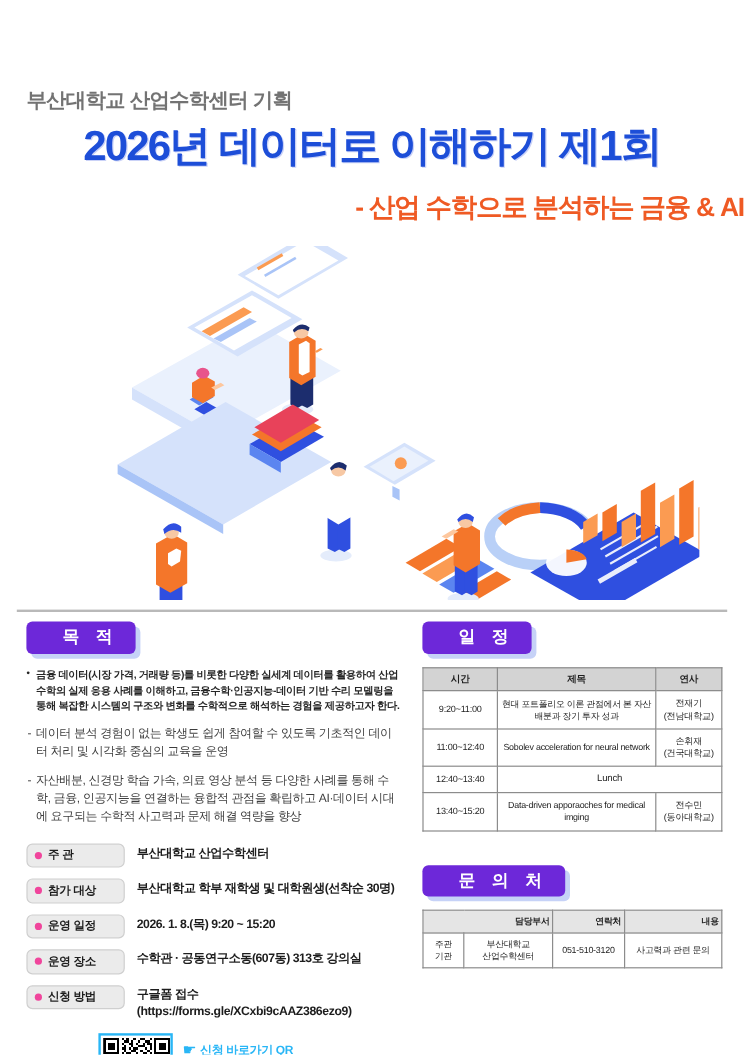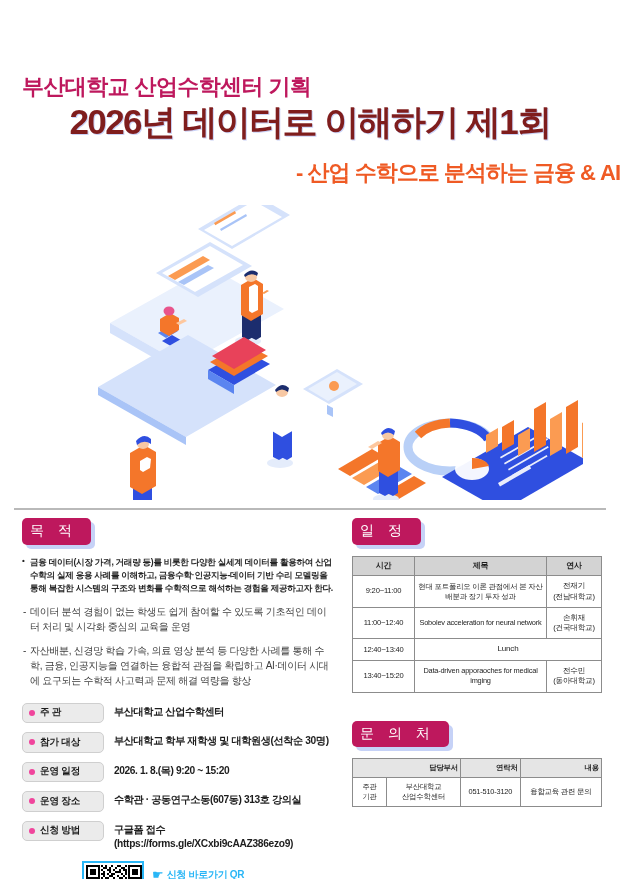"부산대학교 산업수학센터 기획" .pretitle { color: #be185d -> #737373; font-size: 22px -> 17px }
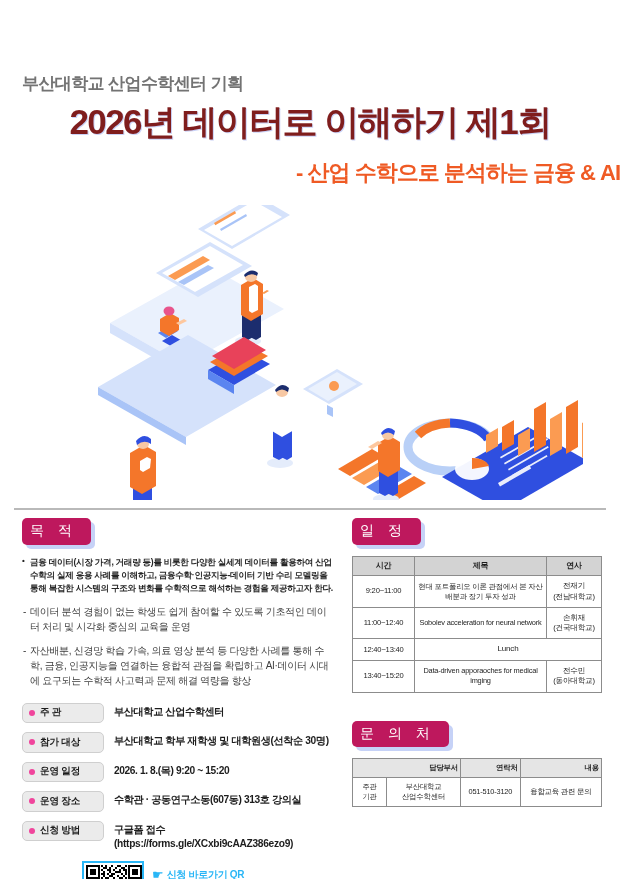"2026년 데이터로 이해하기 제1회" .maintitle { color: #7f1d1d -> #1d4ed8 }
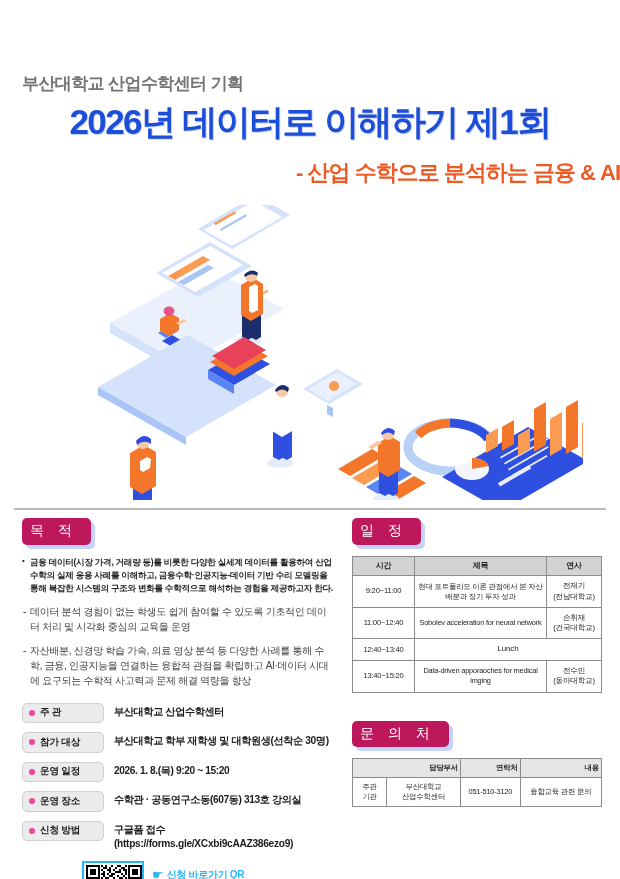"목 적" .sec-badge { background: #be185d -> #6d28d9; font-weight: normal -> bold; padding: 4px 14px 5px 8px -> 4px 14px 5px 30px }
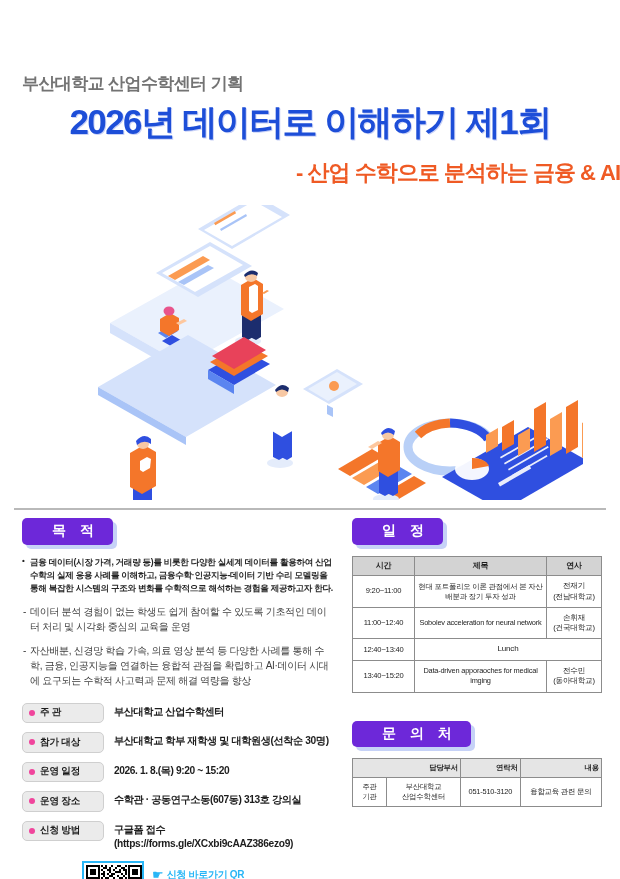"융합교육 관련 문의" td { text: 융합교육 -> 사고력과 }
